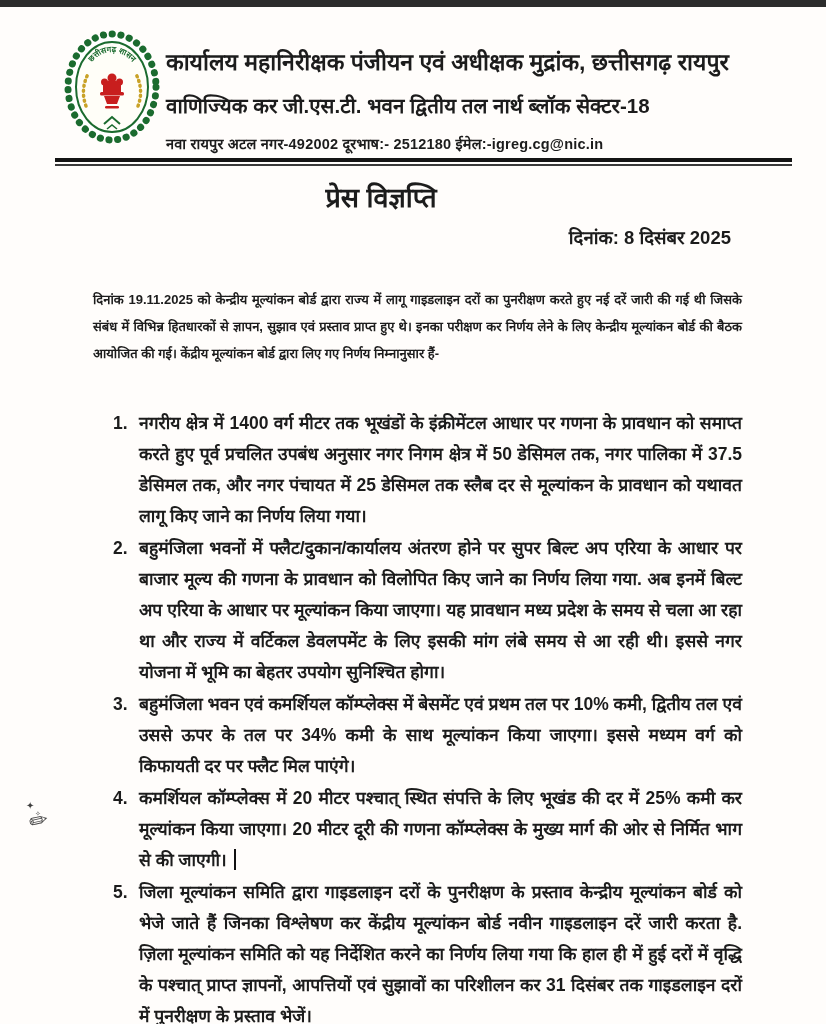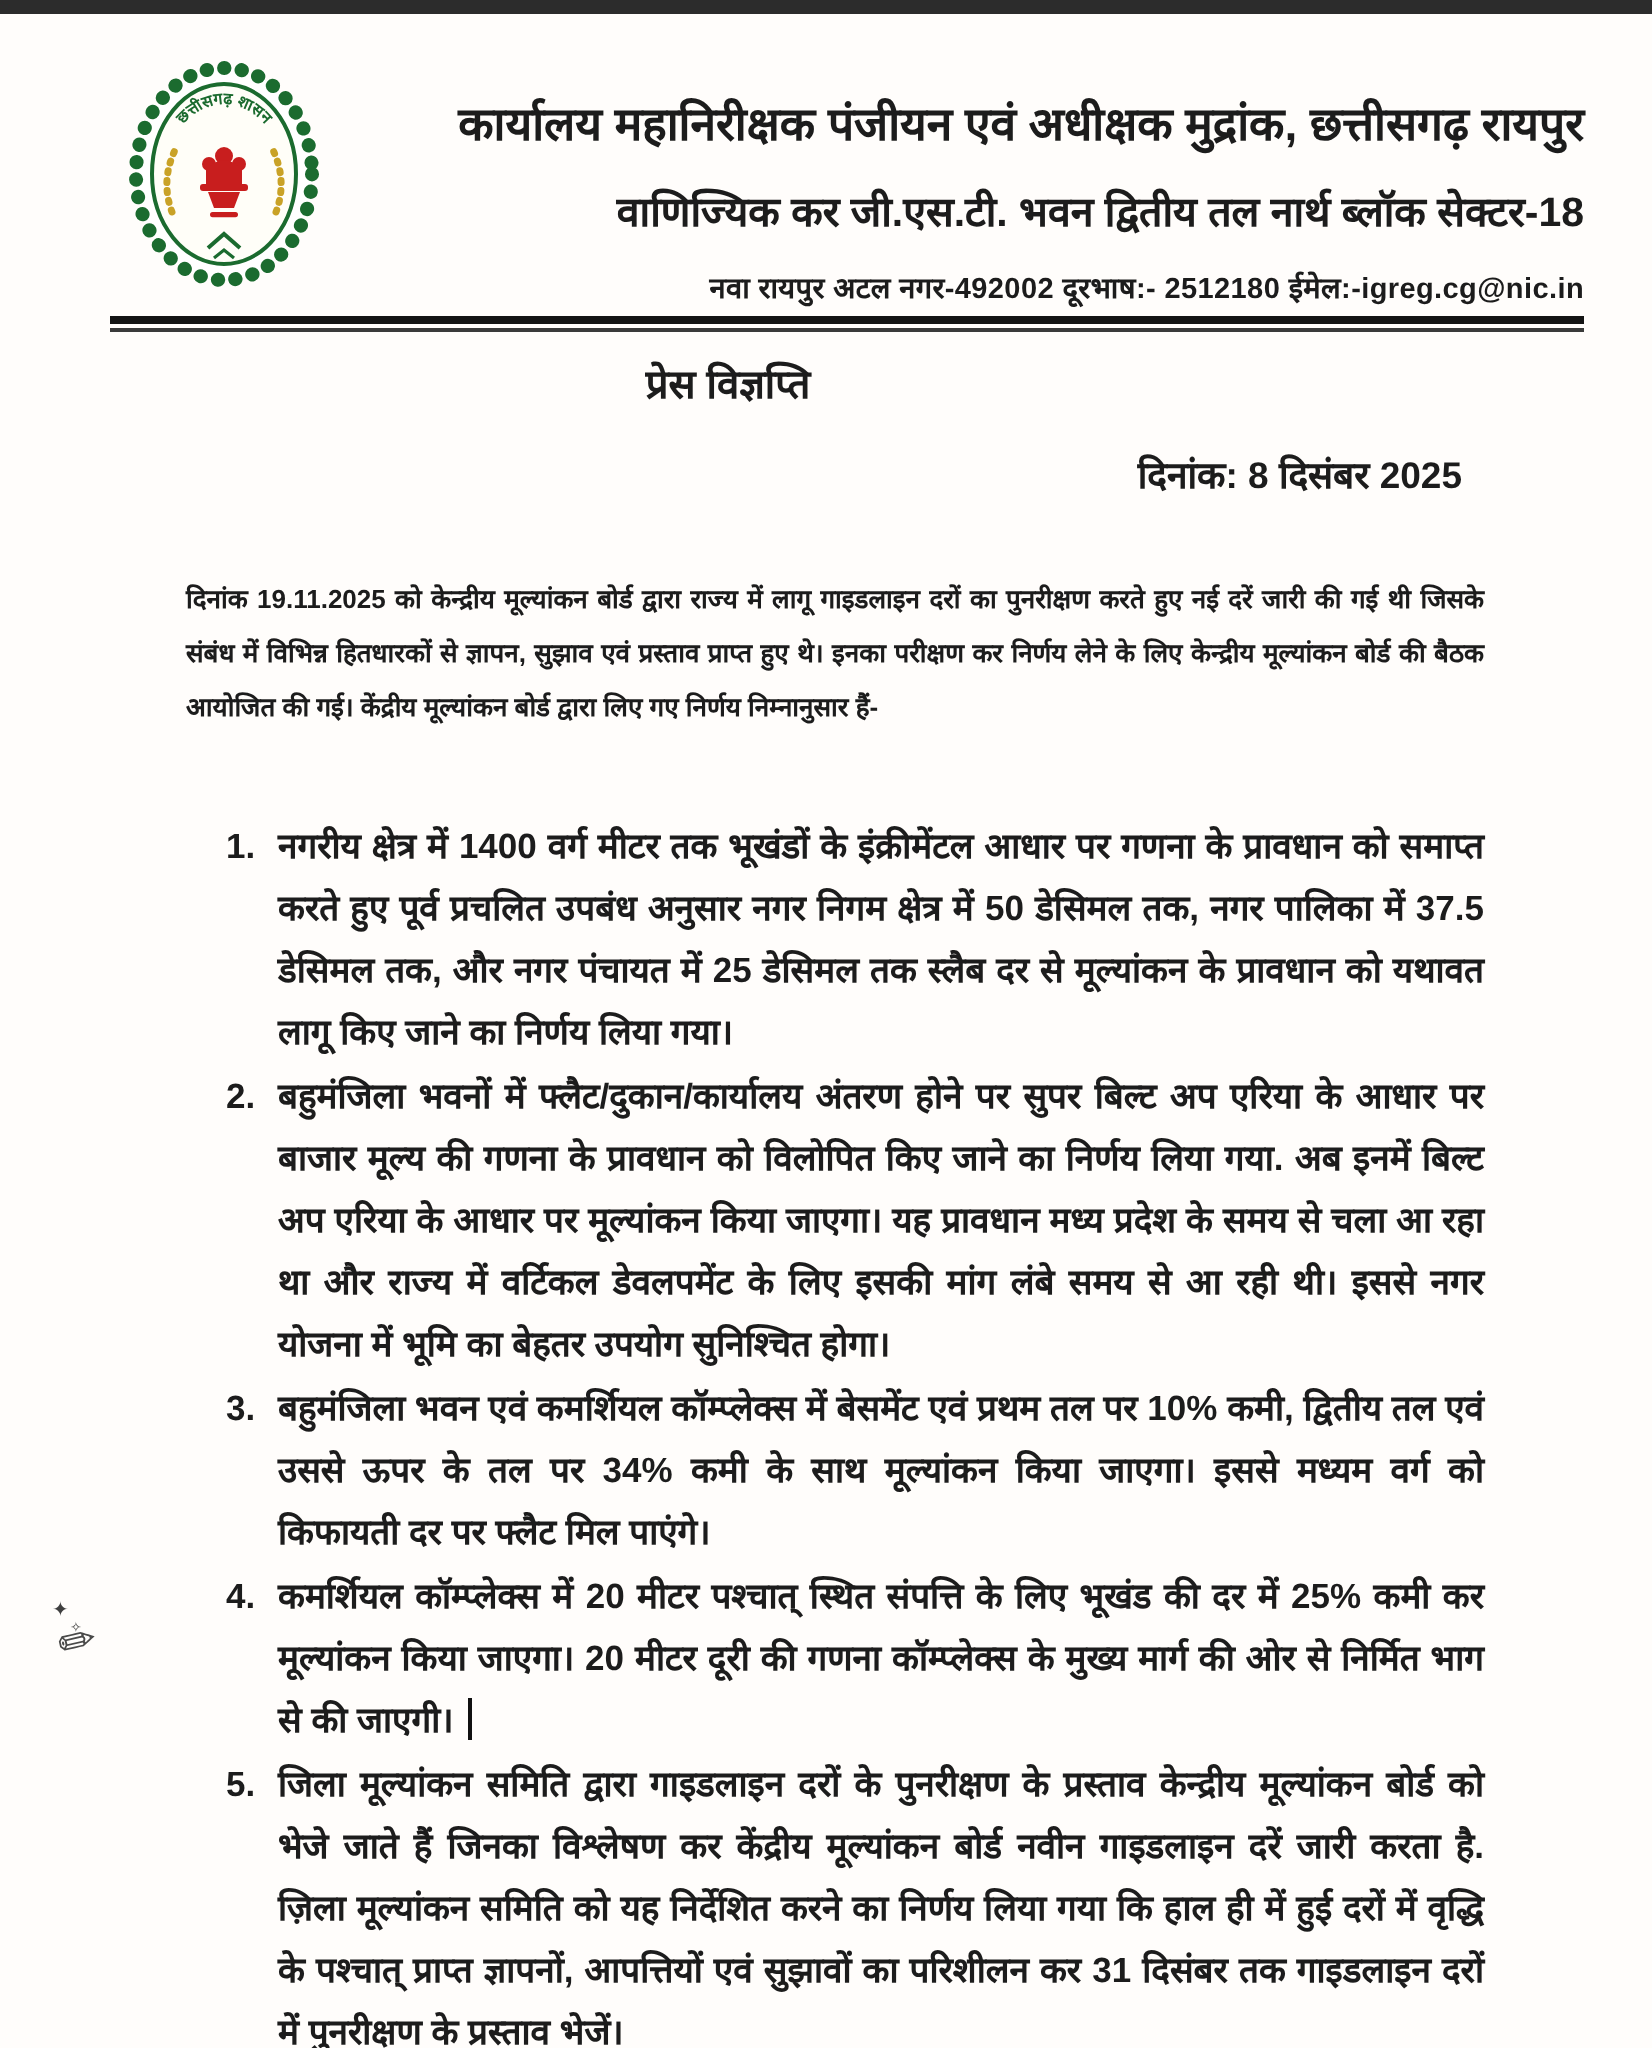"कार्यालय महानिरीक्षक पंजीयन एवं अधीक्षक" .head-text { text-align: right -> left }
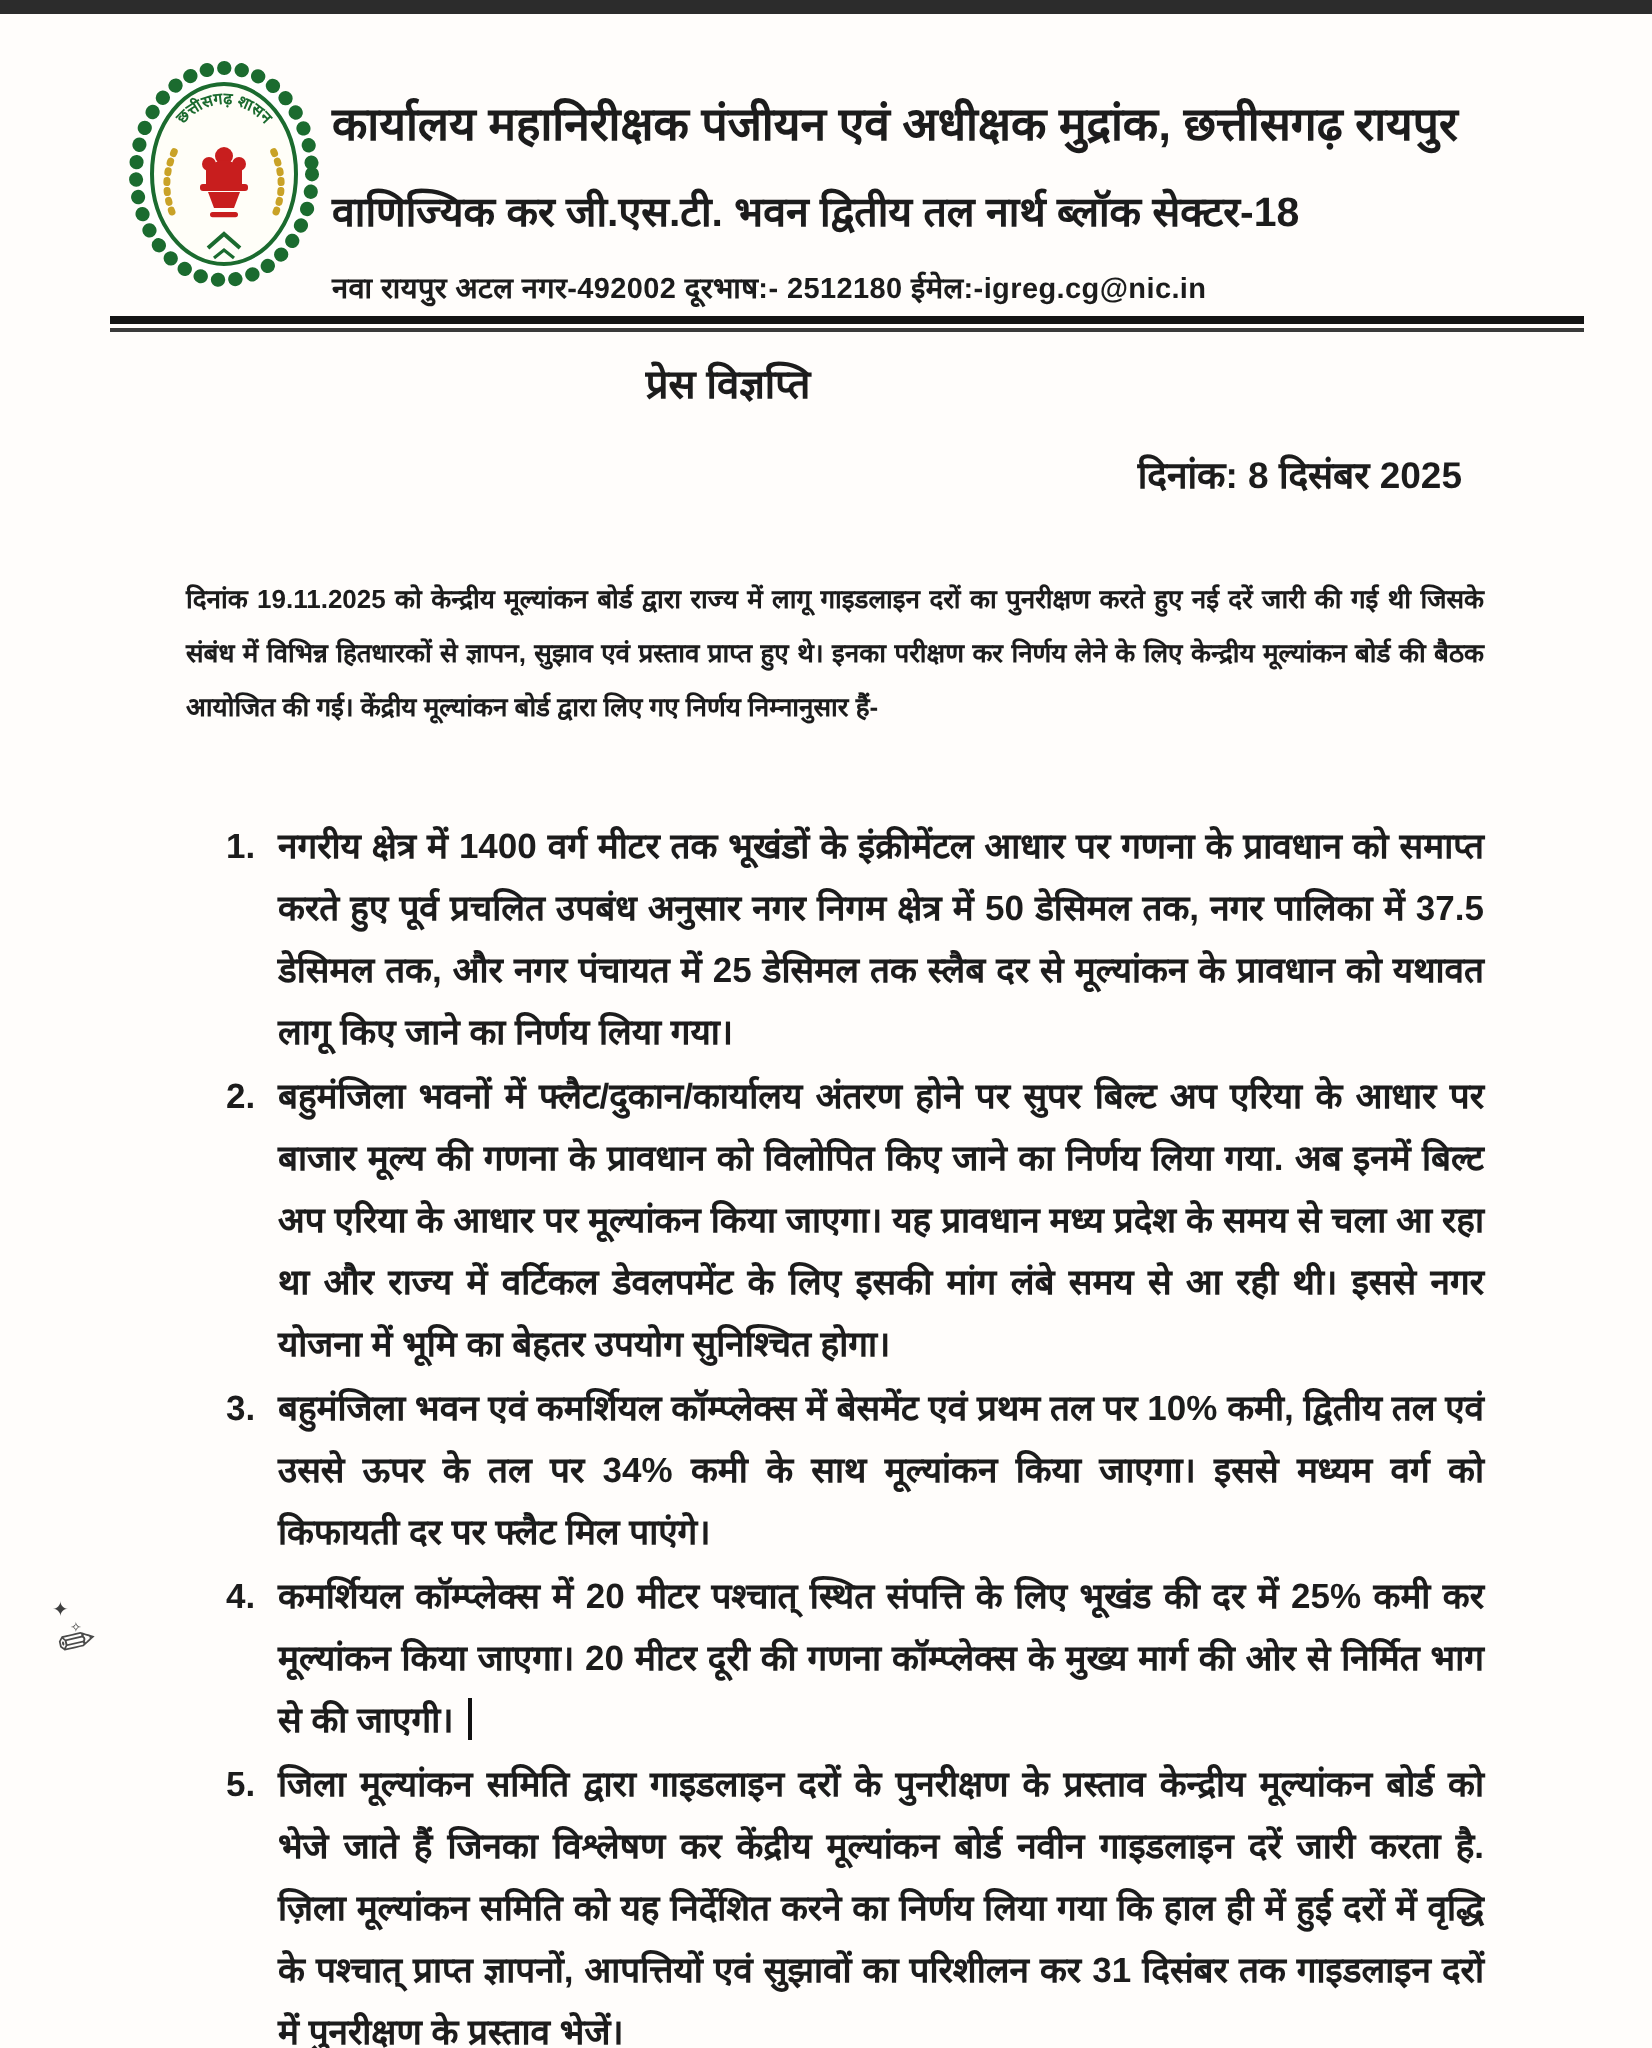"प्रेस विज्ञप्ति" .doc-title { font-size: 20px -> 27px; left: 0 -> 17px }
